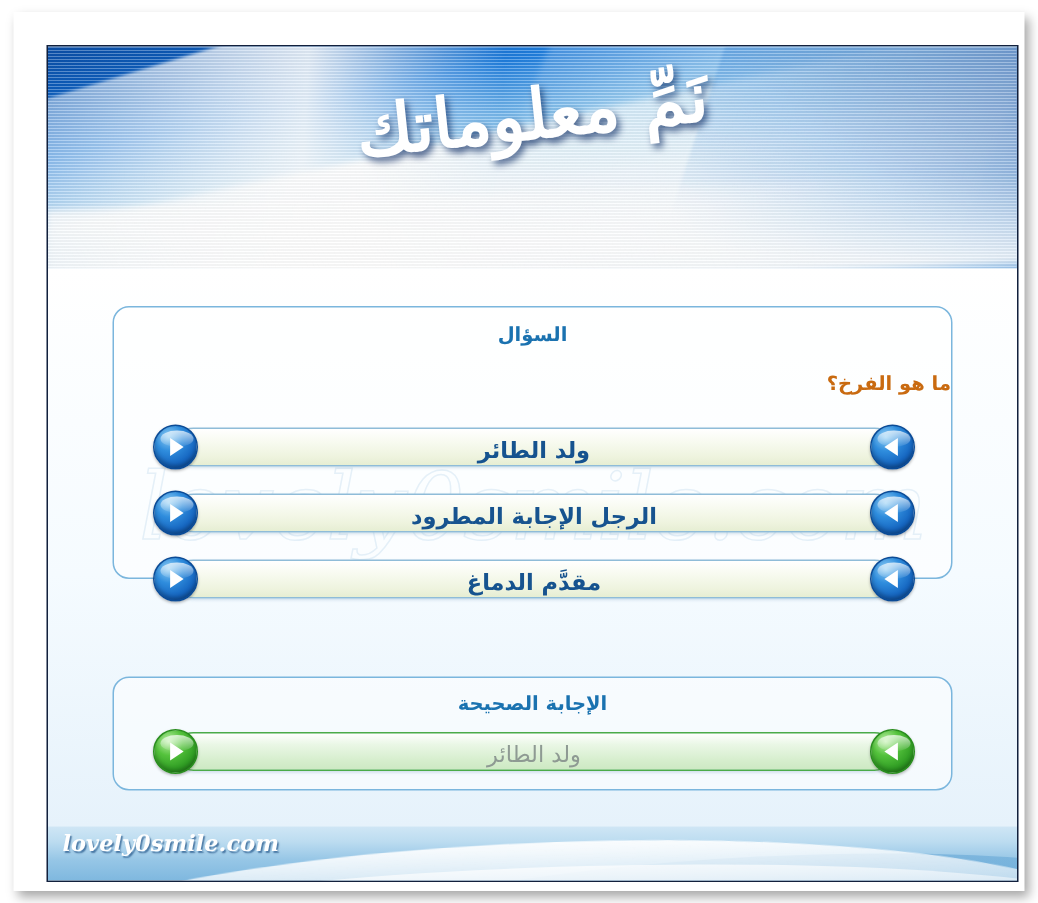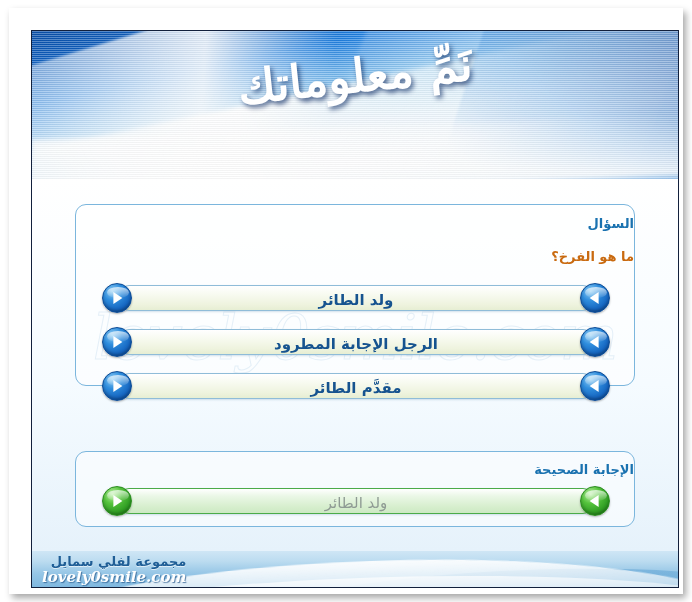"السؤال" .panel-heading { text-align: right -> center }
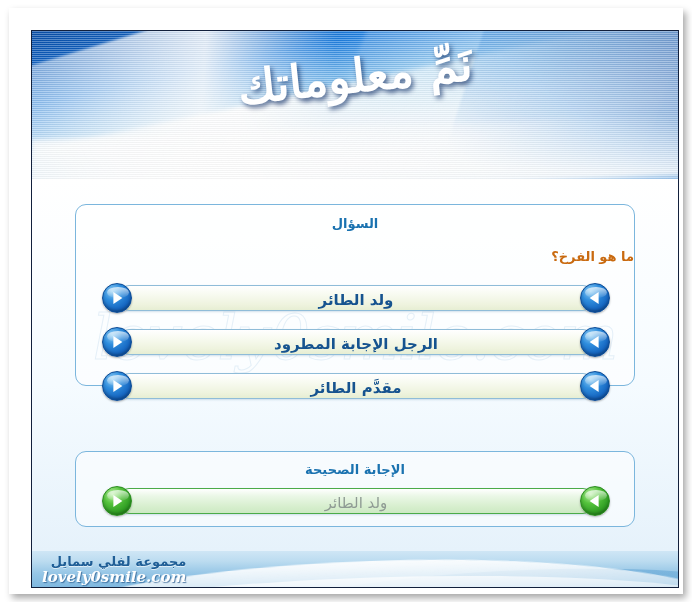"مقدَّم الطائر" div.pill-label { text: الطائر -> الدماغ }
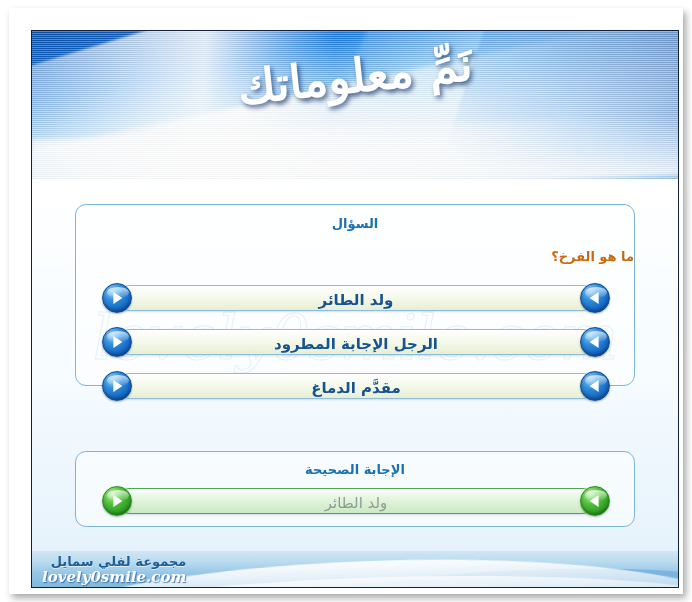"مجموعة لفلي سمايل" div { html: <div>مجموعة لفلي سمايل</div> -> none }
